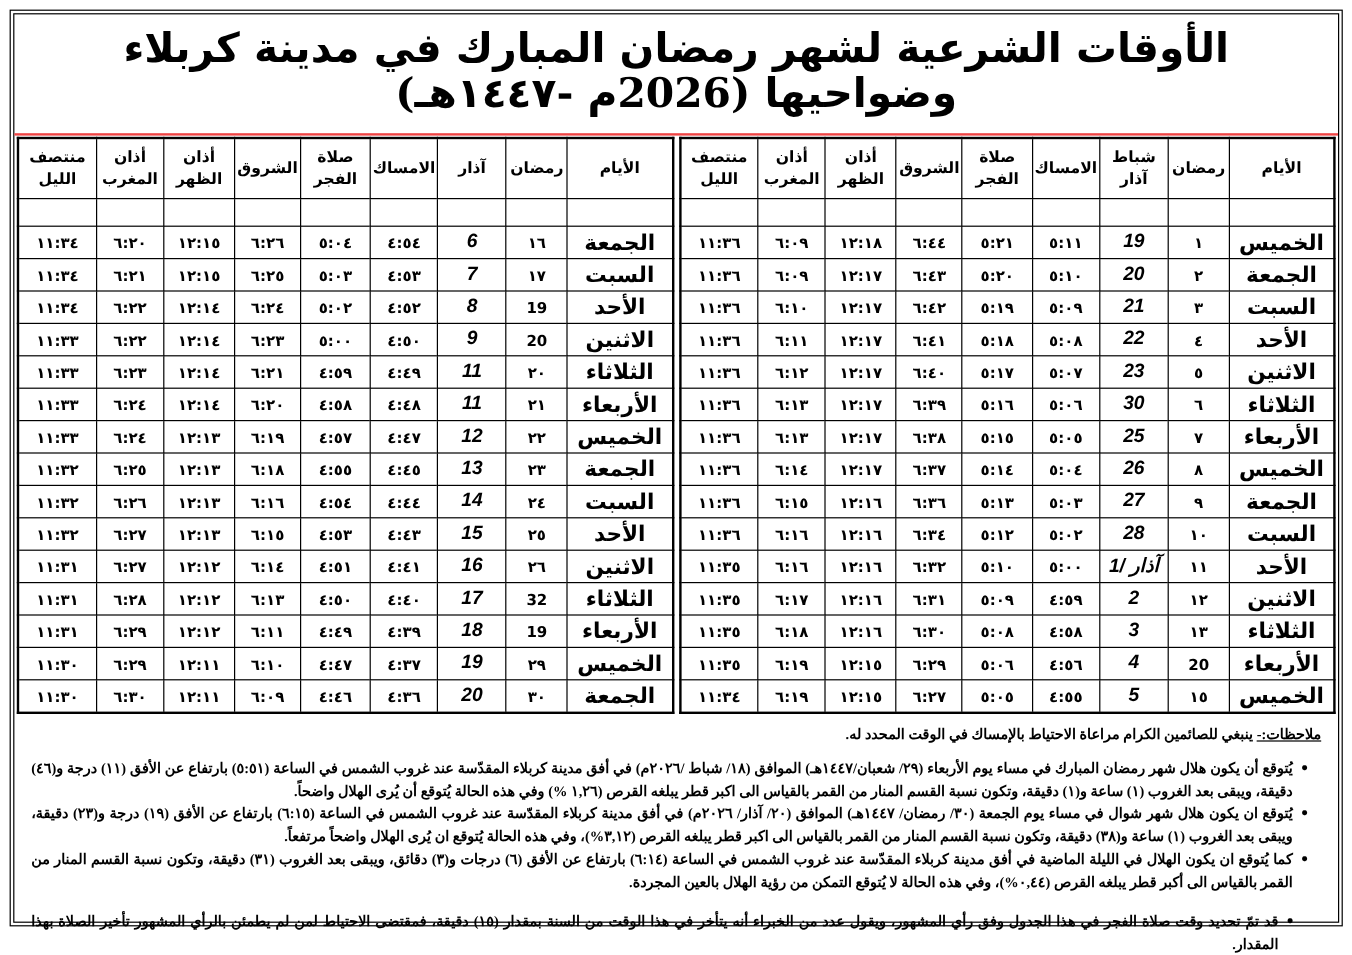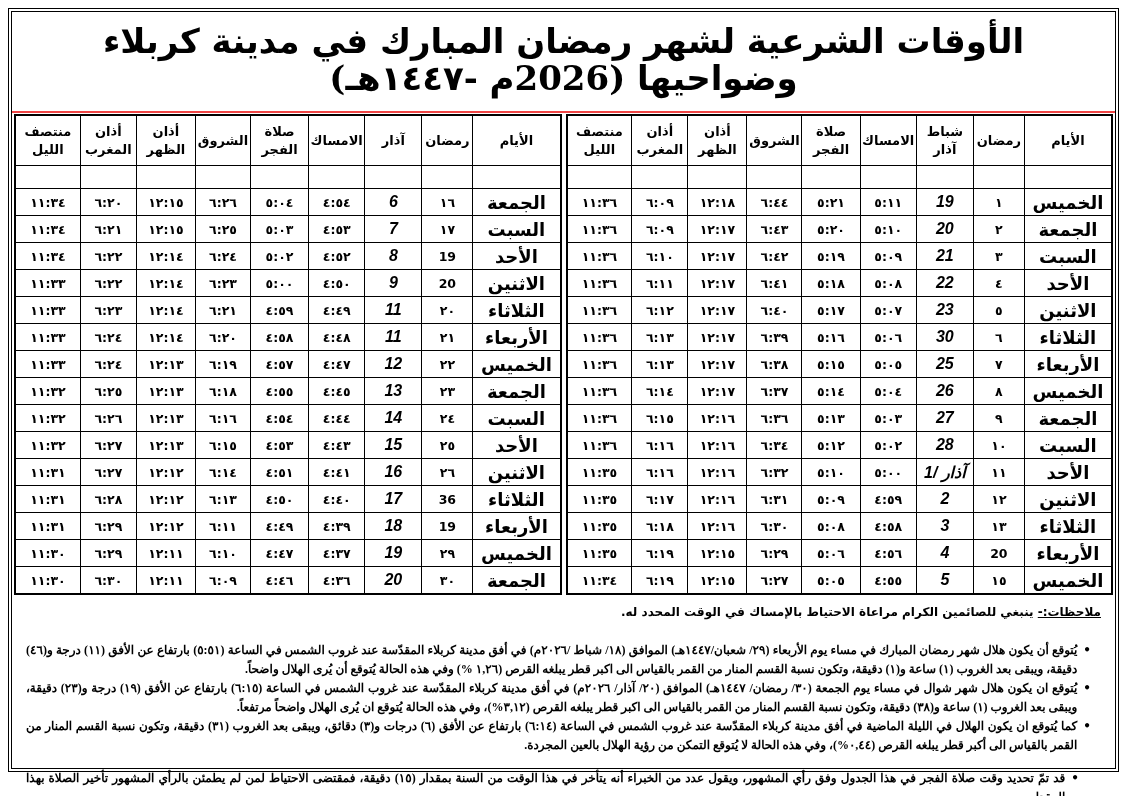"36" td.c-ramadan { text: 36 -> 32 }
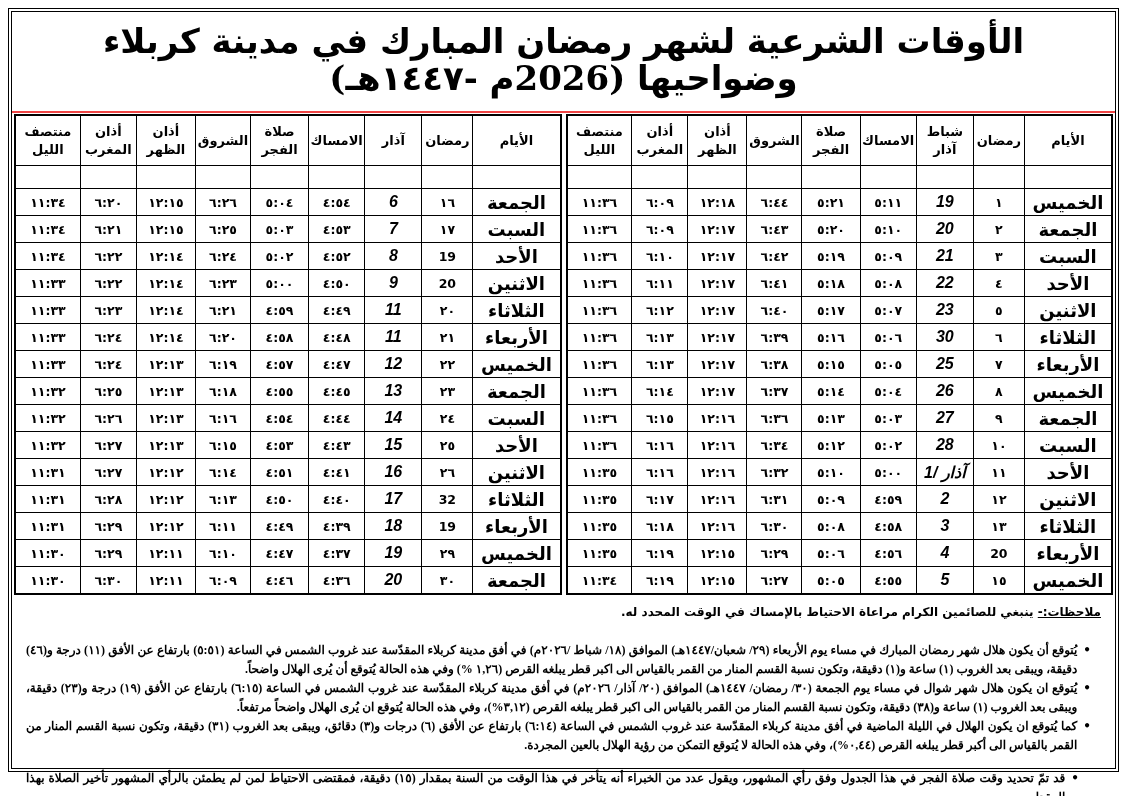"ملاحظات:- ينبغي للصائمين الكرام مراعاة" .notes-heading-line { font-family: none -> Liberation Serif, serif; margin-bottom: 19px -> 9px }
